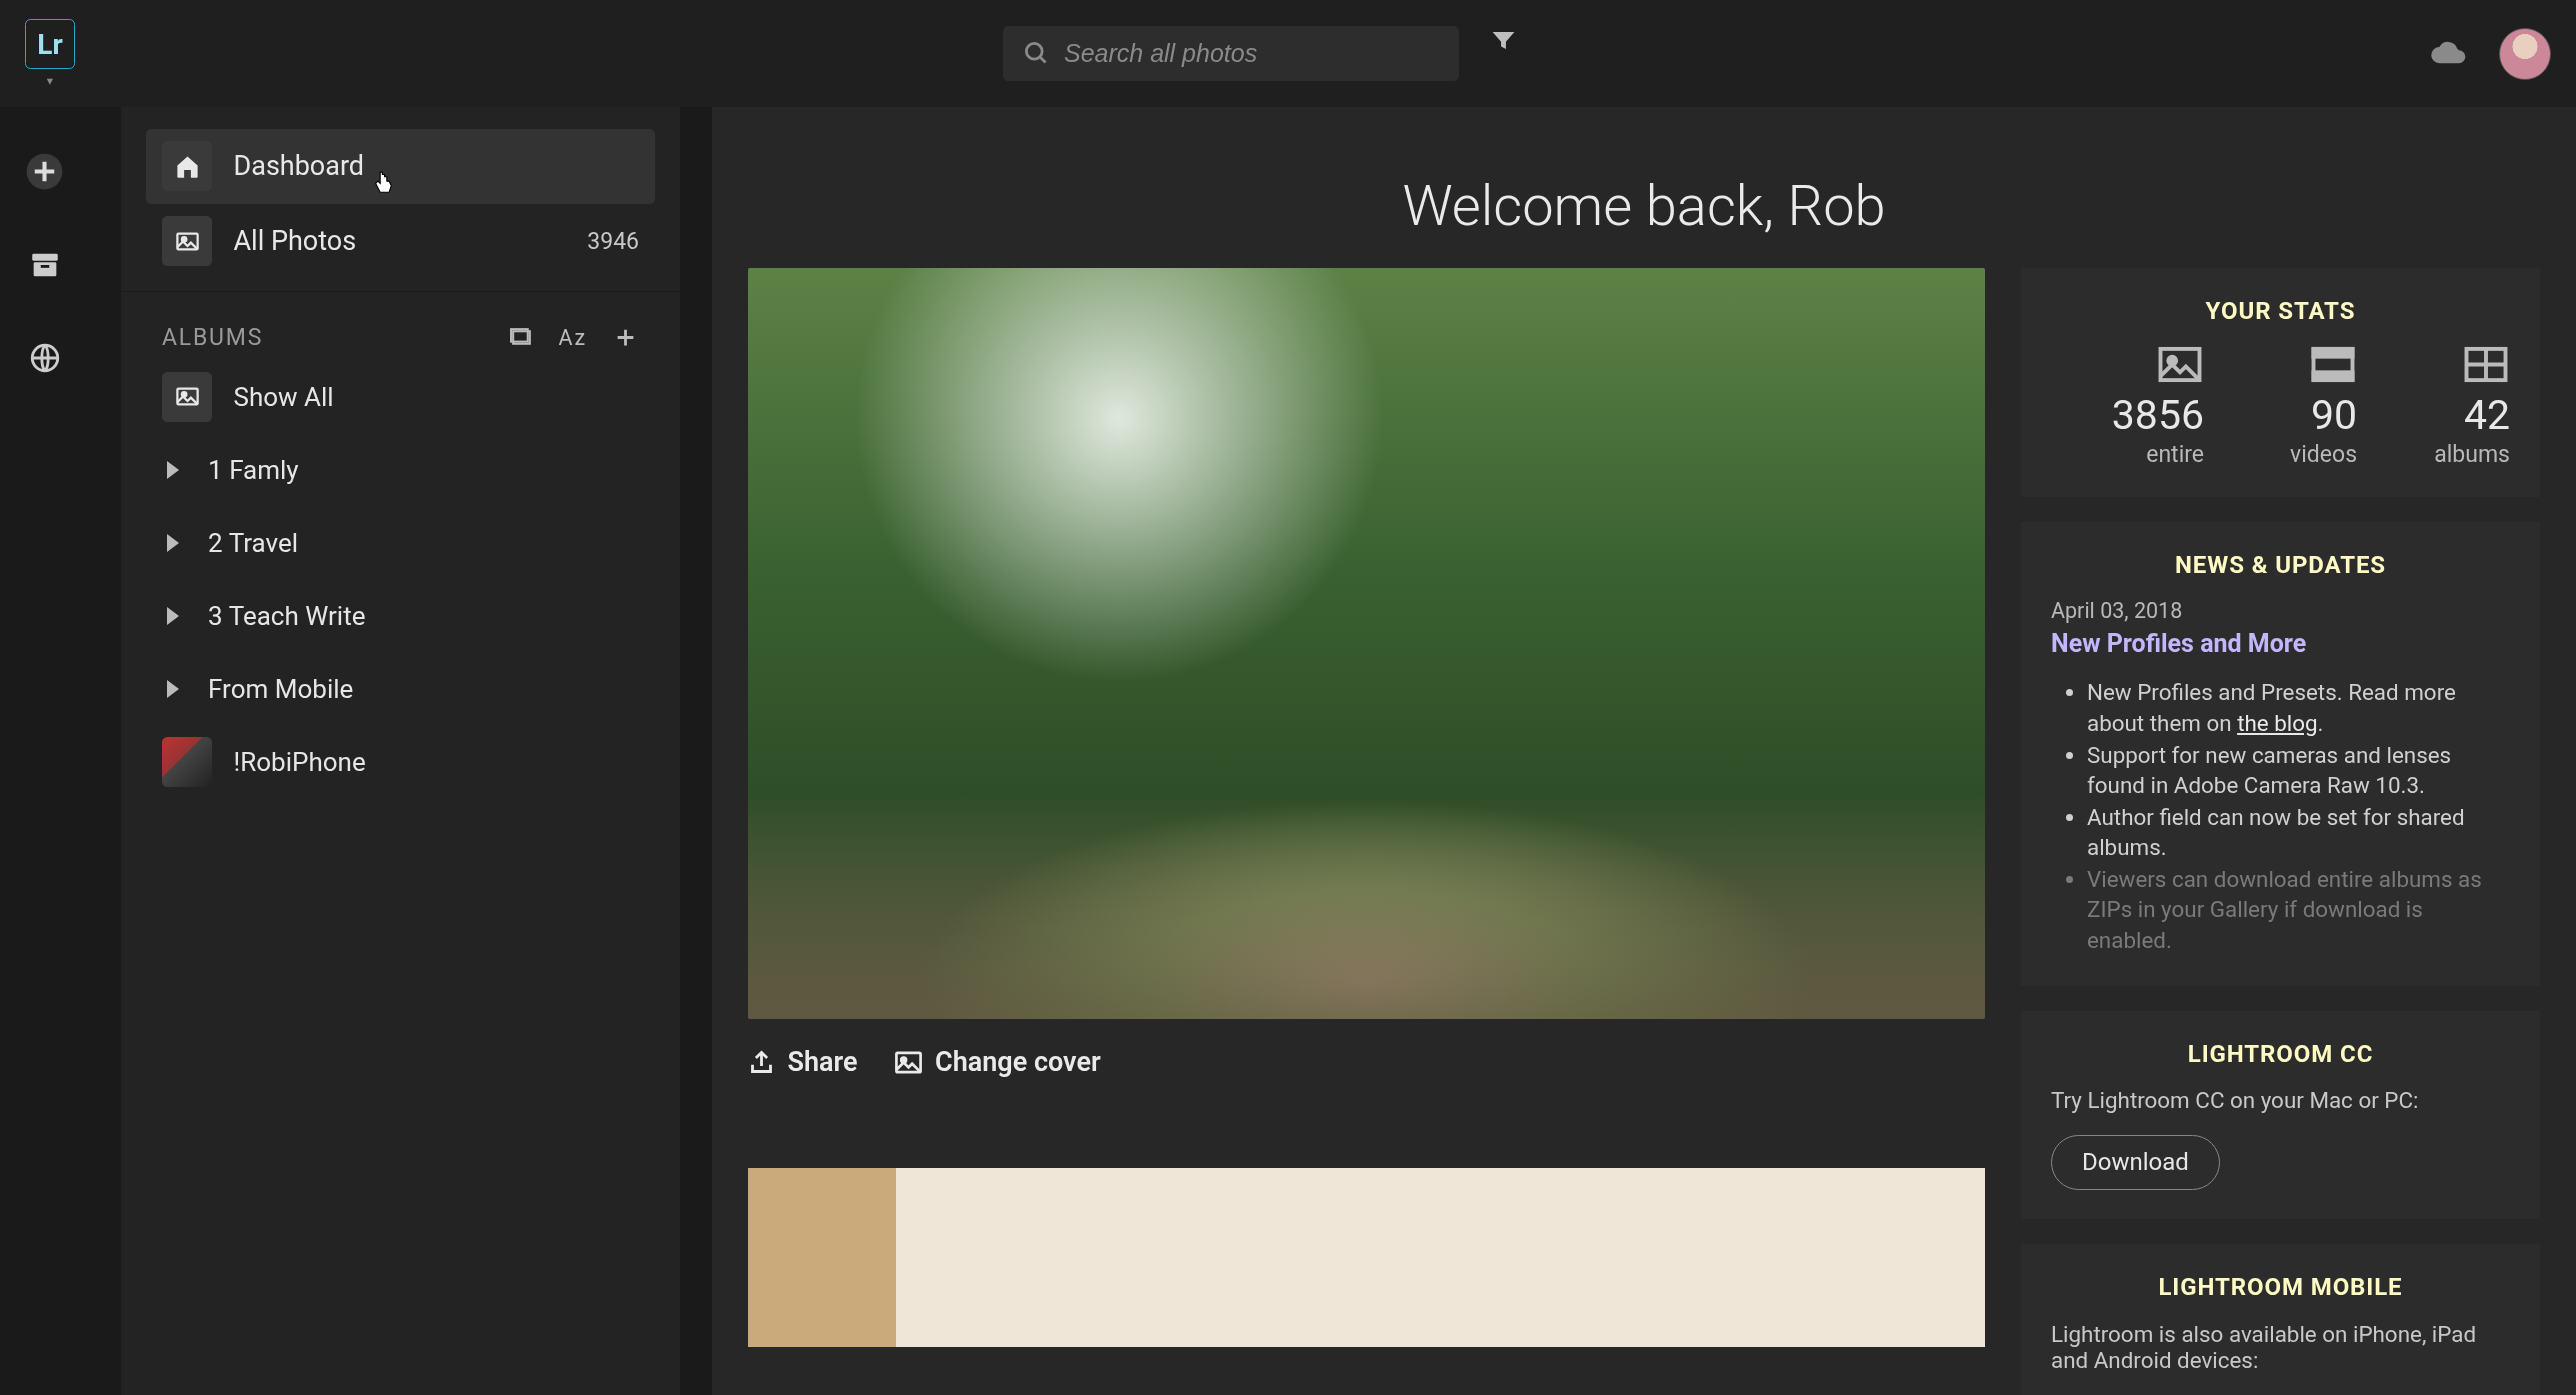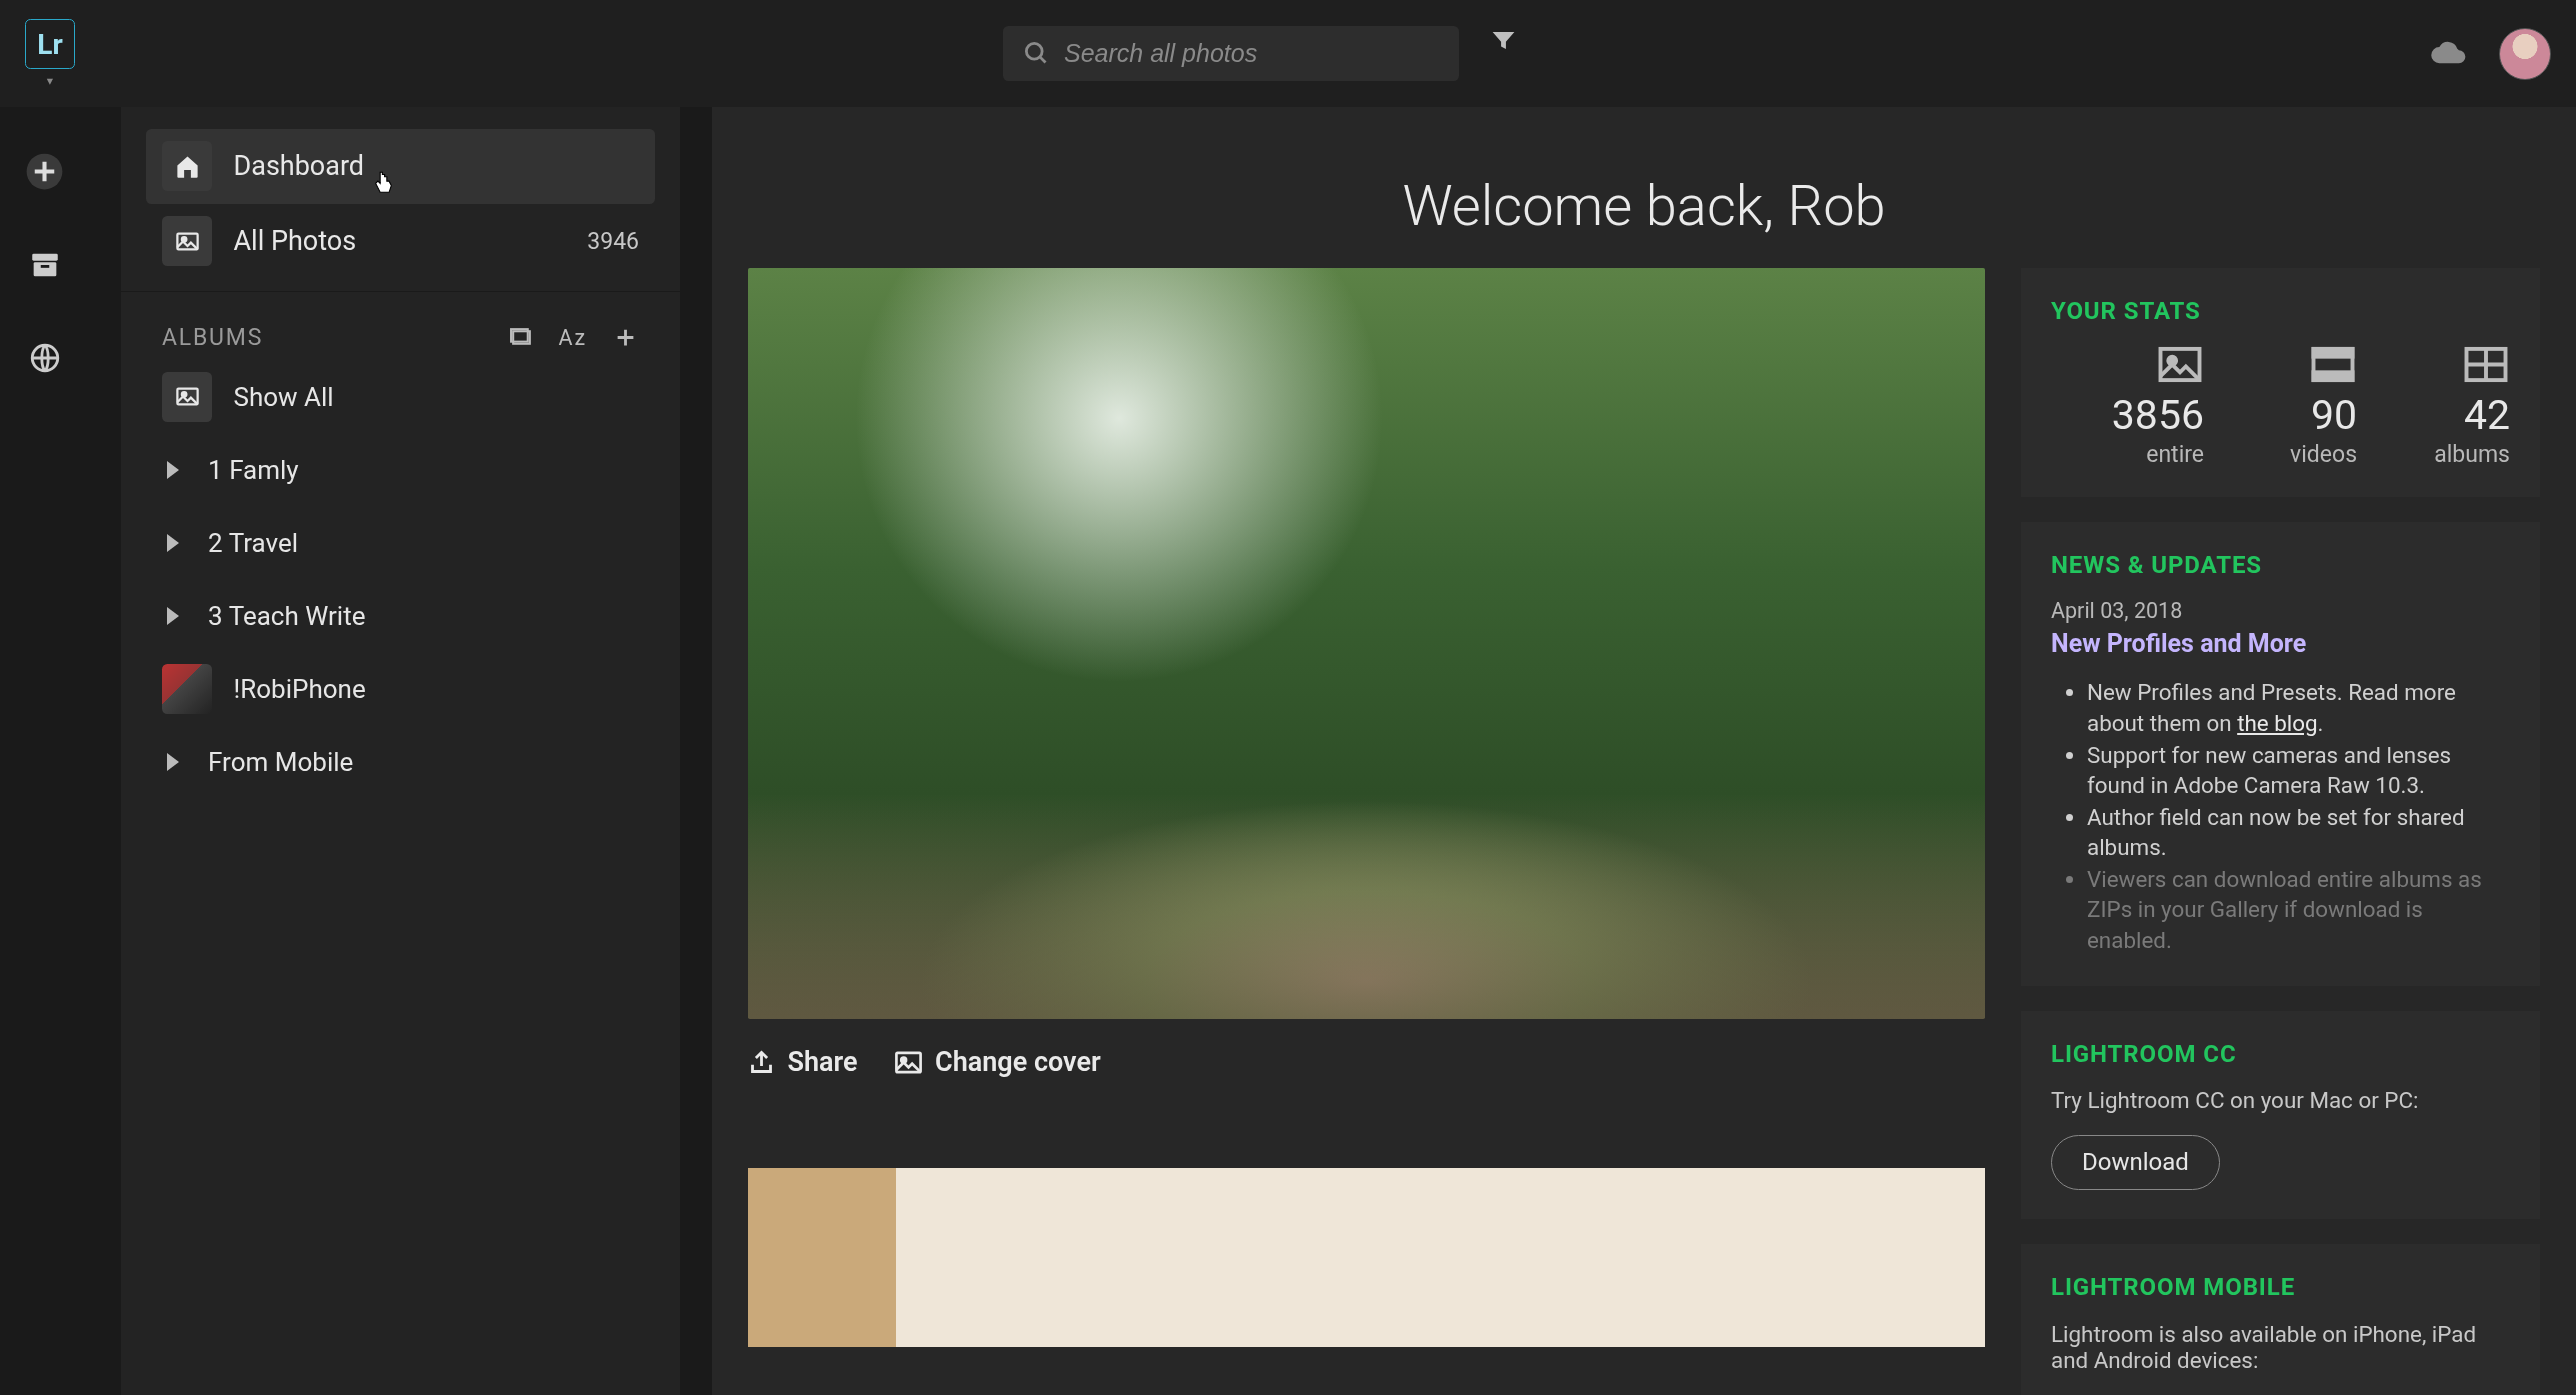"YOUR STATS" .panel h3 { color: #22c55e -> #fef9c3; text-align: none -> center }
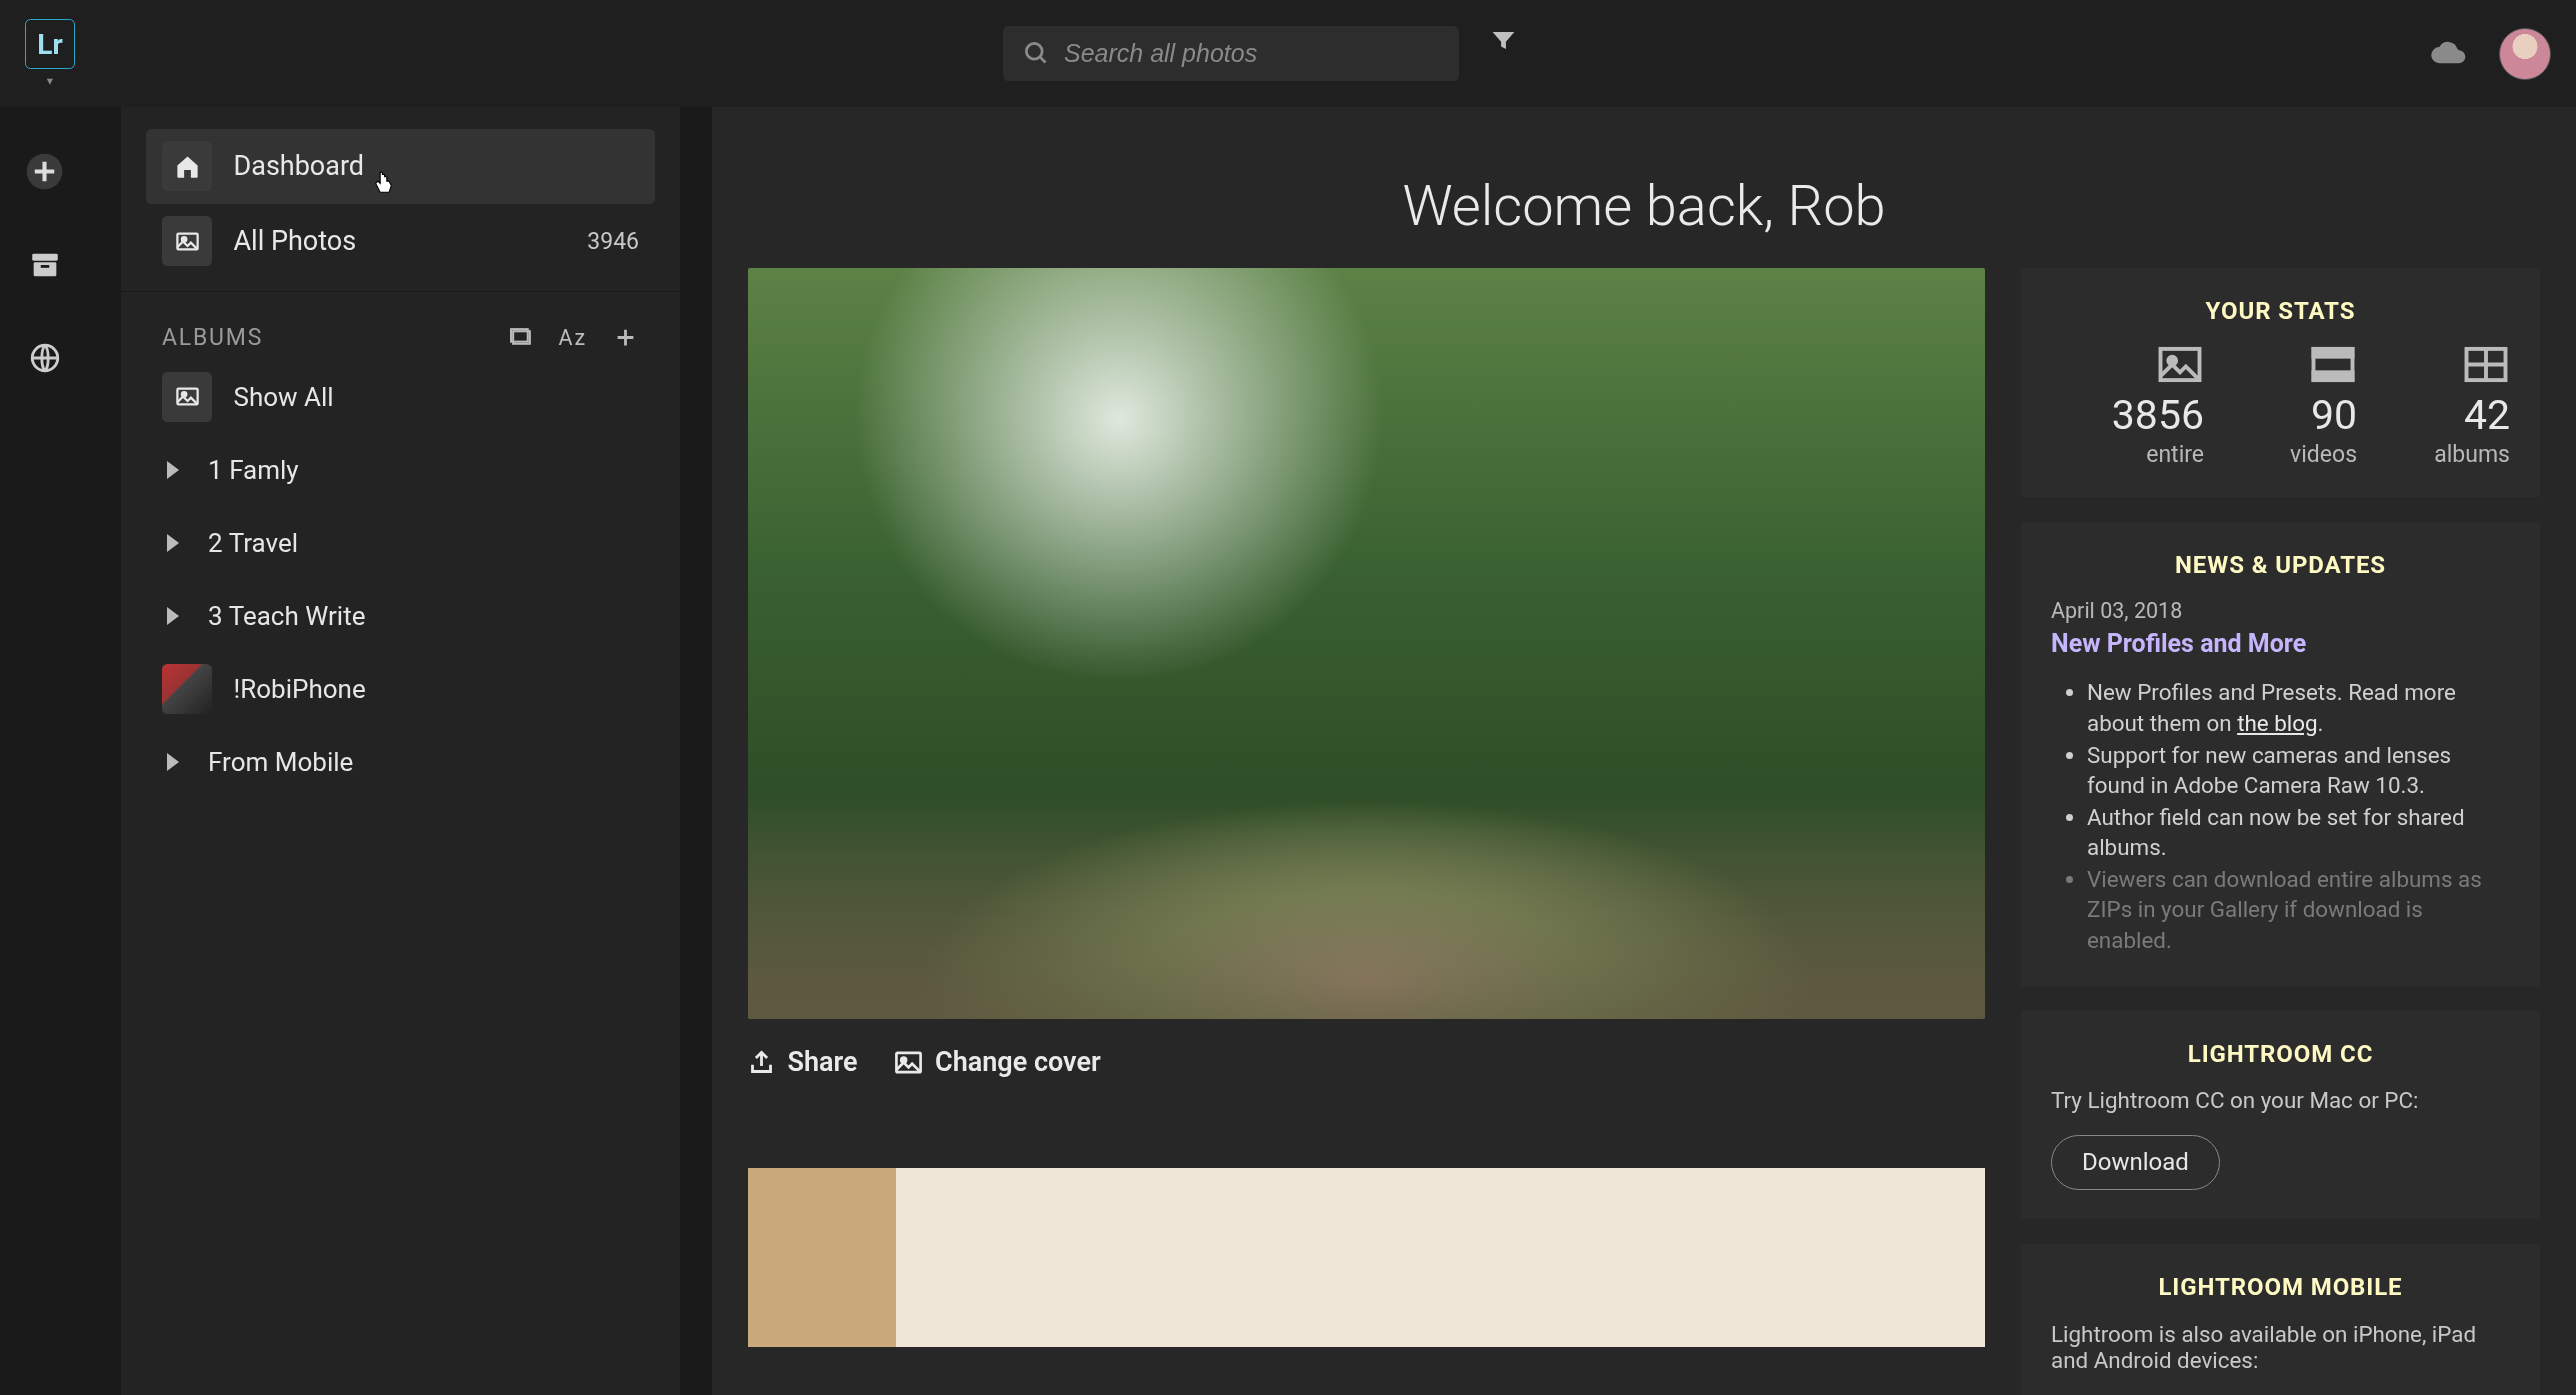"!RobiPhone" div.album-row { order: before "From Mobile" -> after "From Mobile" }
